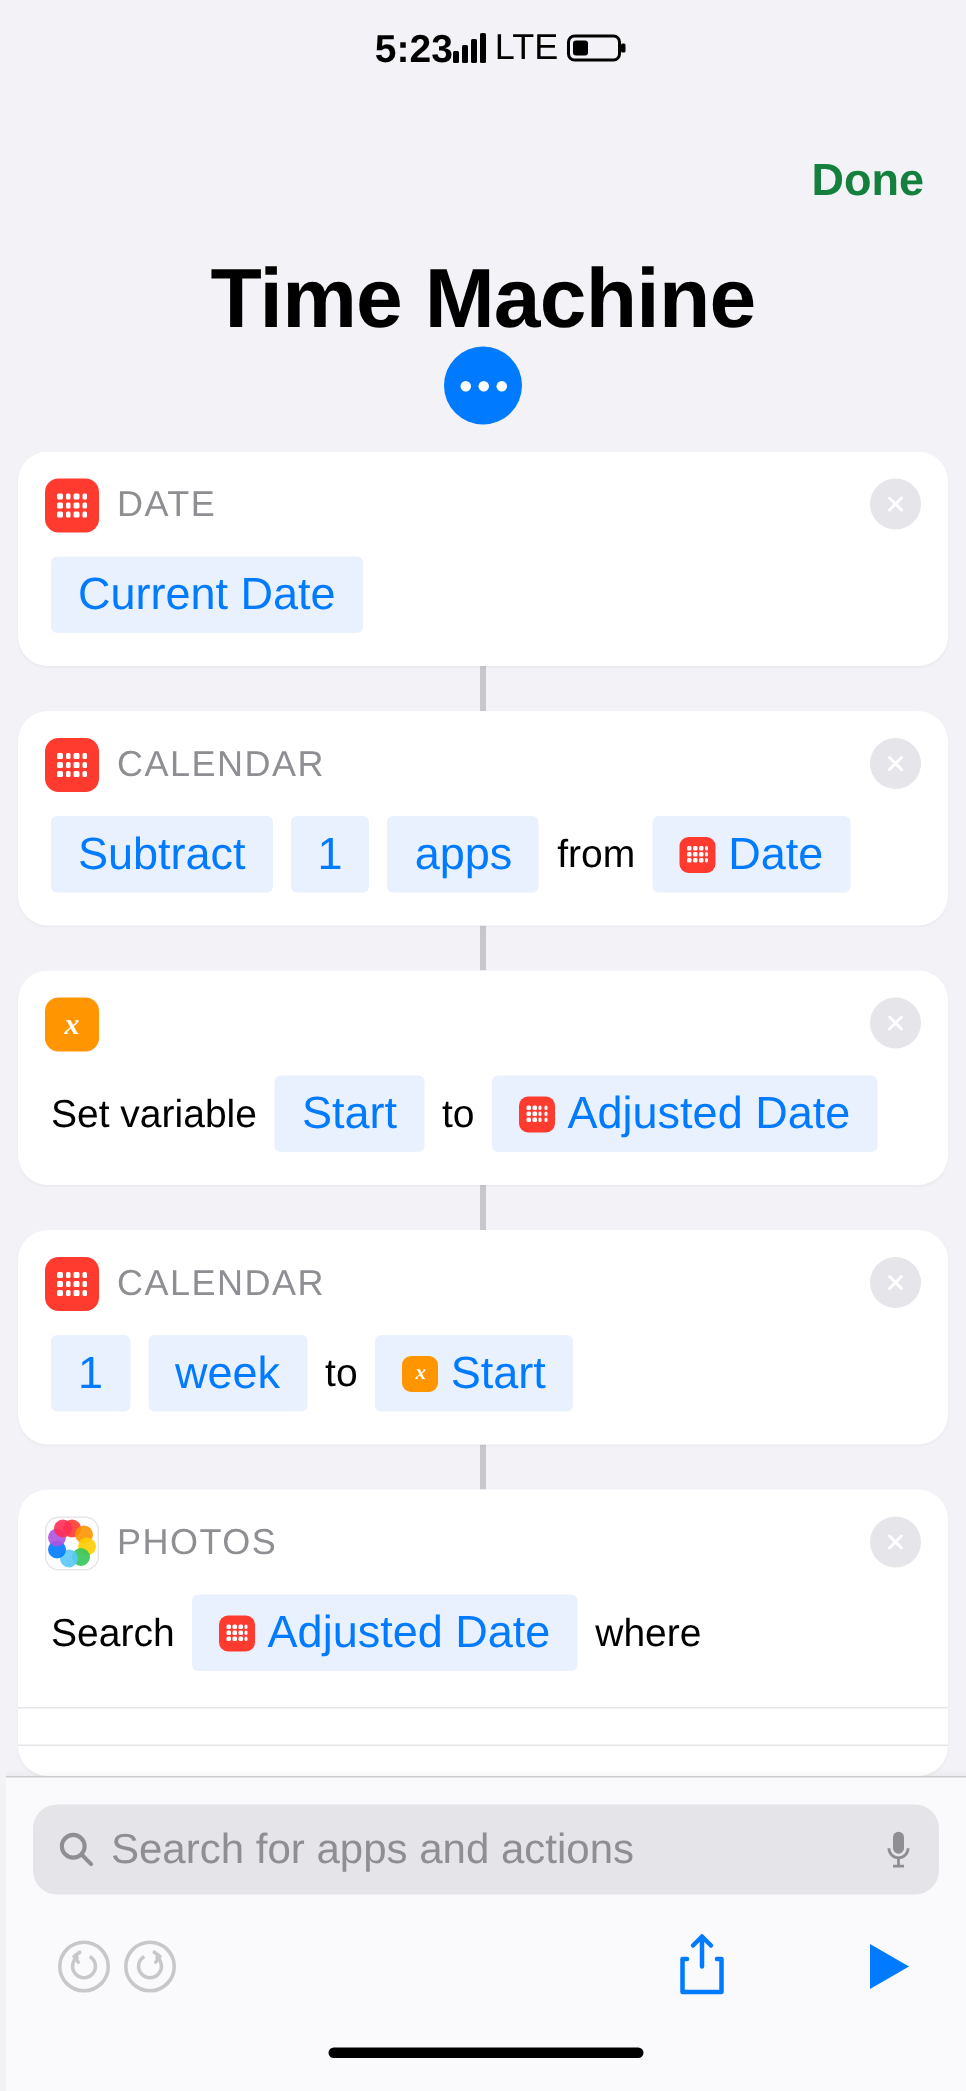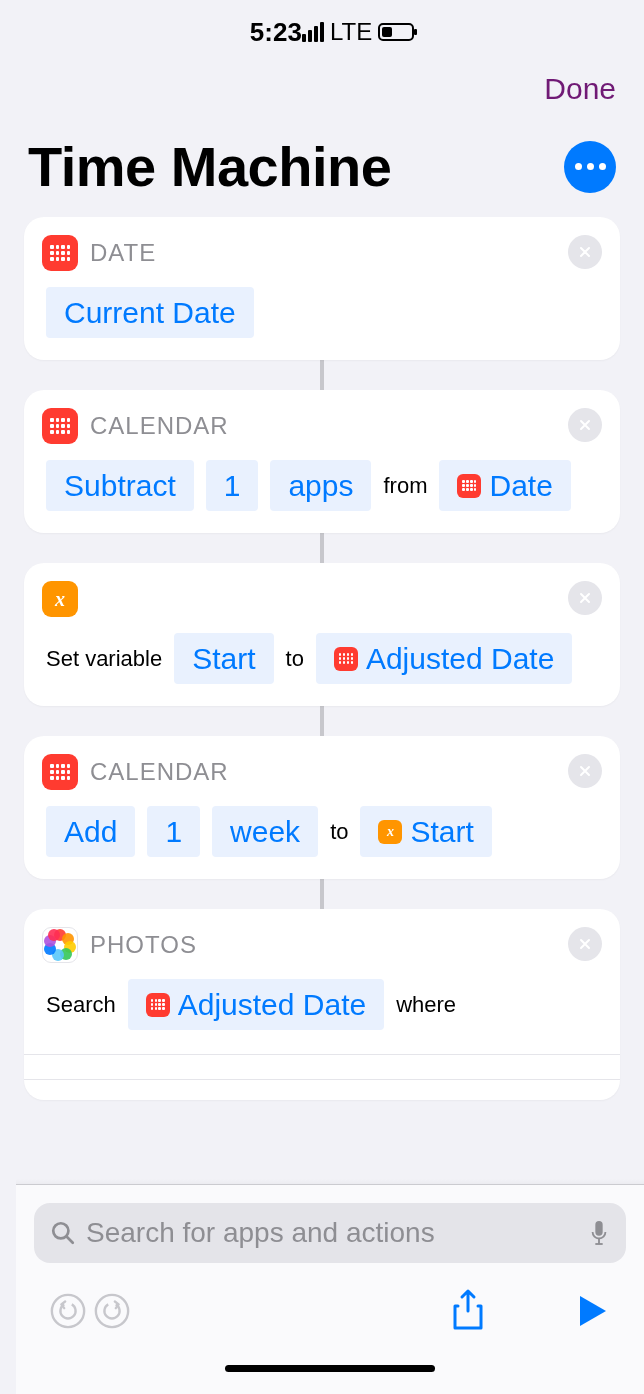"Done" .done { color: #701a75 -> #15803d; font-weight: 400 -> 700; margin-top: none -> 32px }
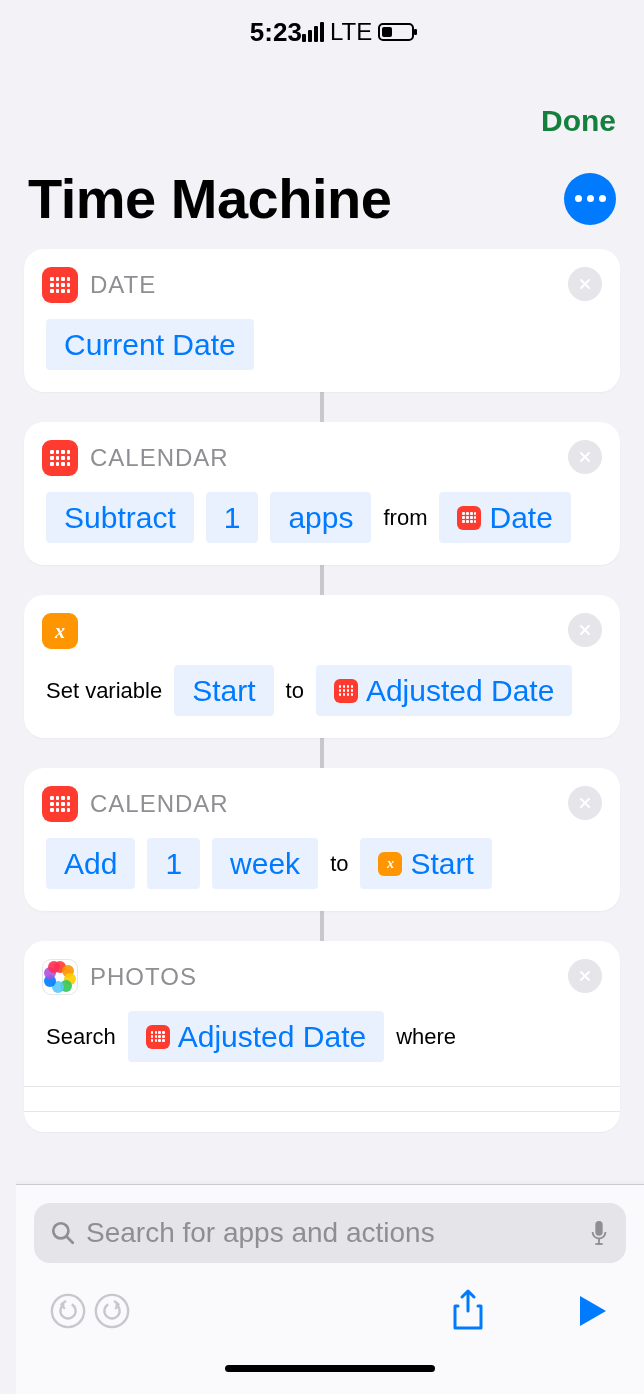"Time Machine" .title-row { flex-direction: none -> column; justify-content: space-between -> center }
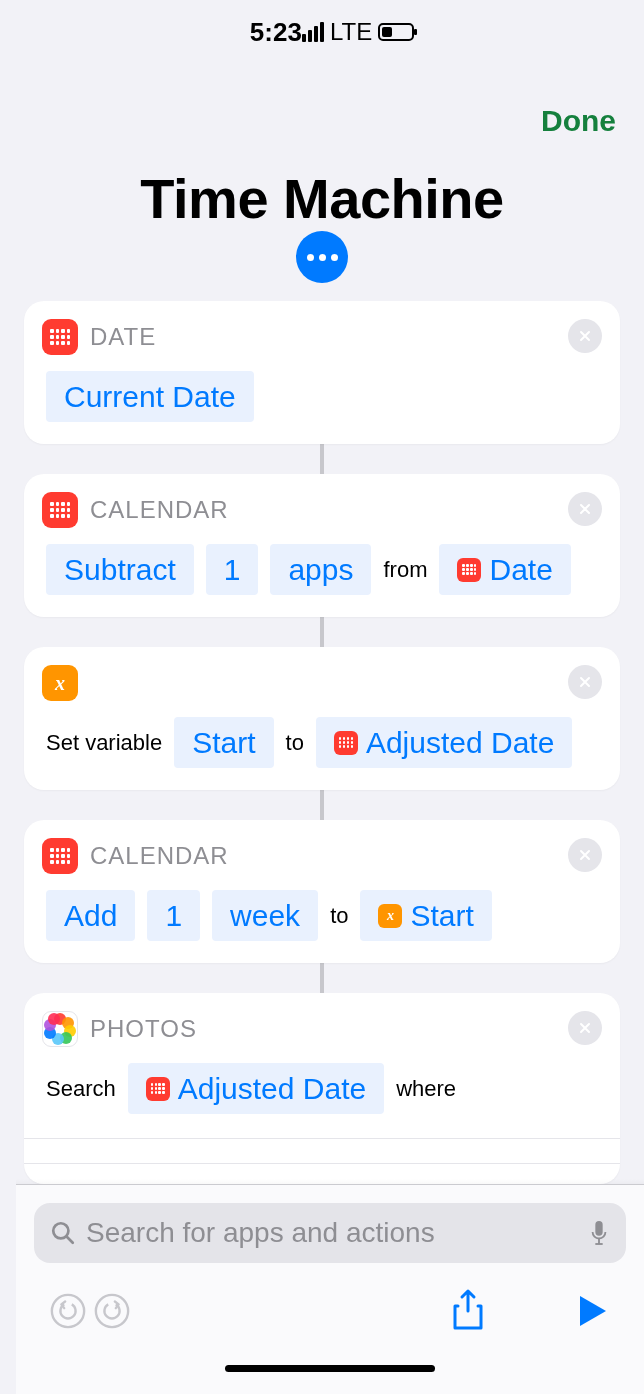"DATE" .cards { padding: 0 24px -> 0 12px }
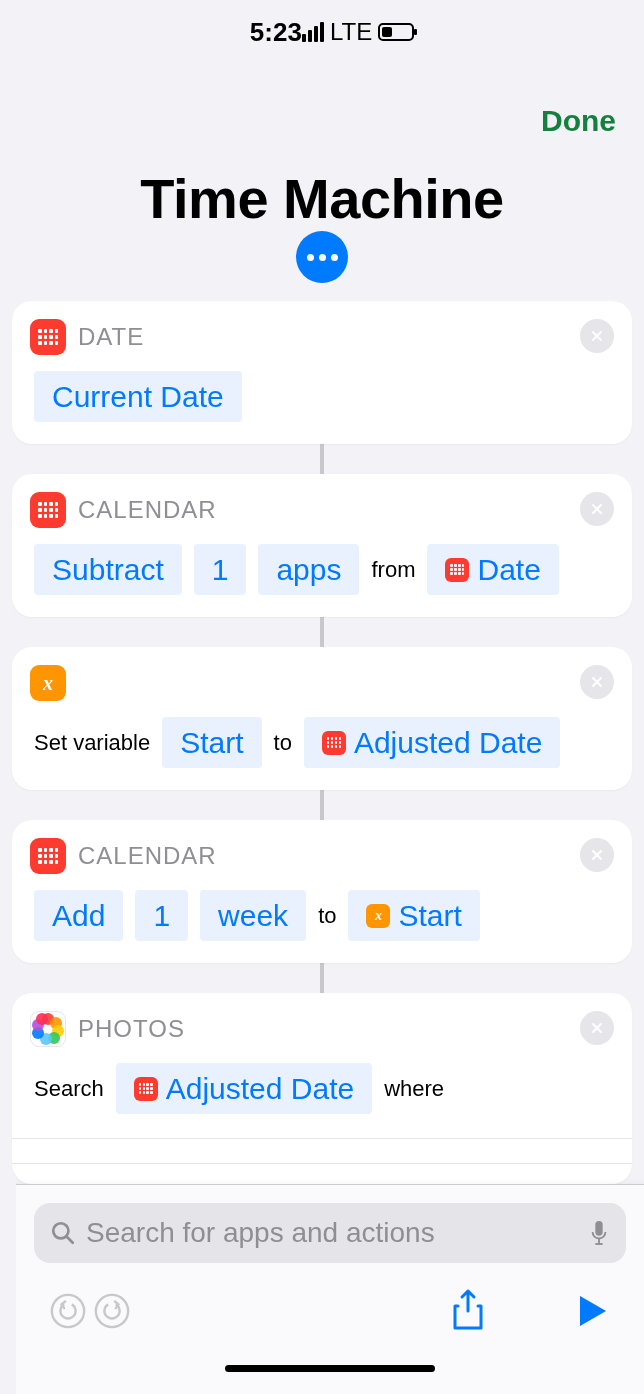"from" .plain-text { font-size: 22px -> 26px }
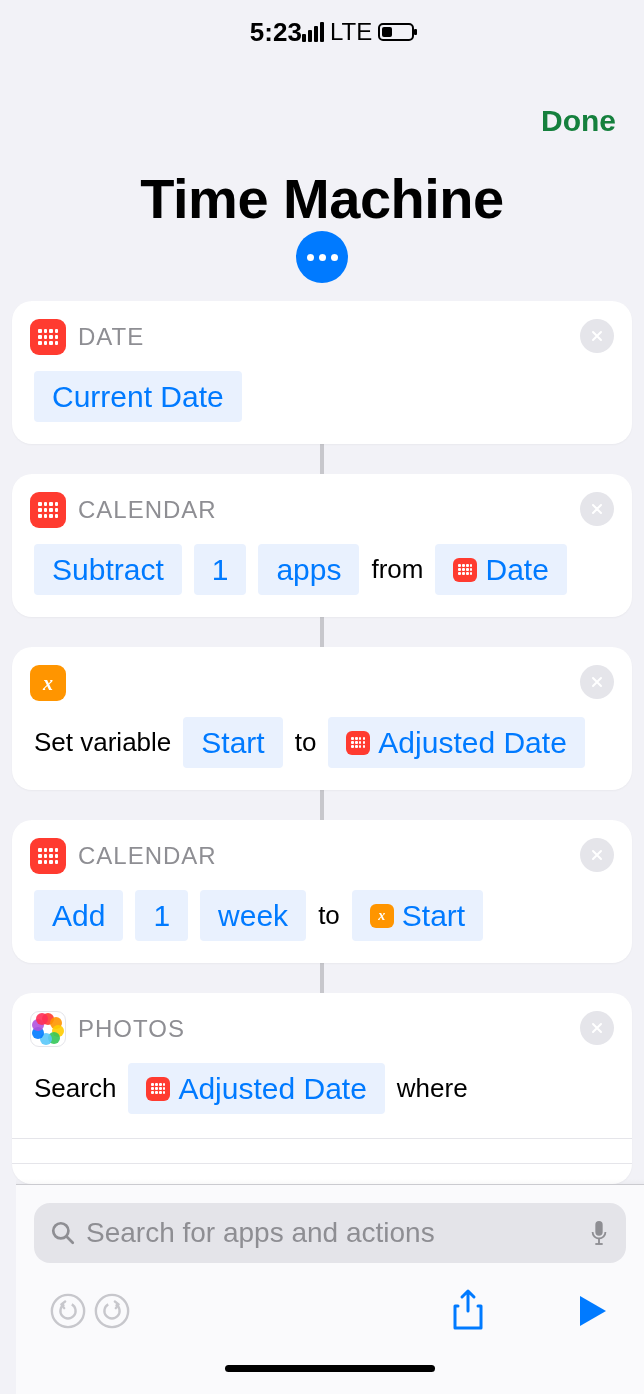"Add" span.pill { html: <span>Add</span> -> none }
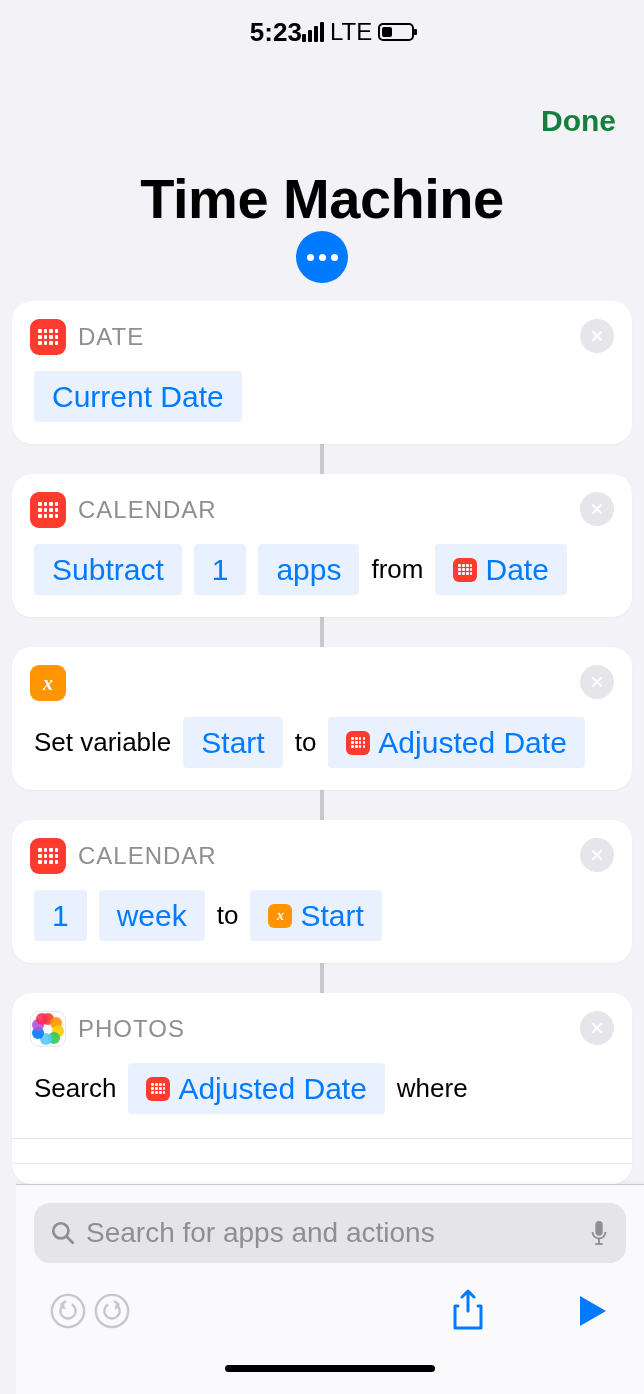"Search for apps and actions" .search-panel { left: 16px -> 4px }
